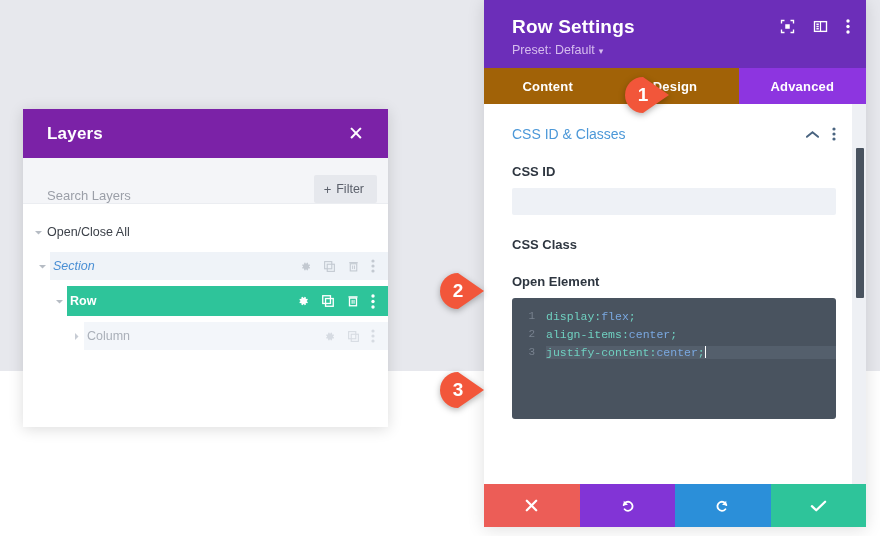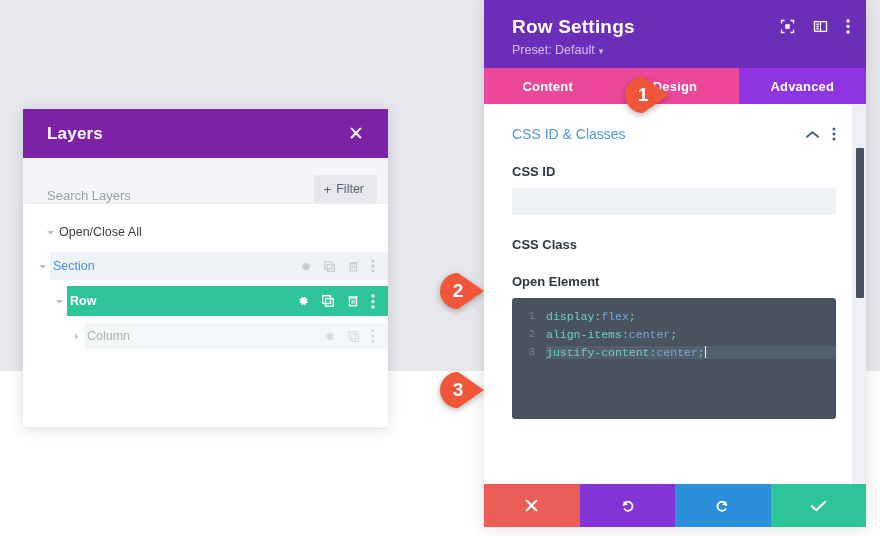"Content" .tabs { background: #ec4899 -> #a16207 }
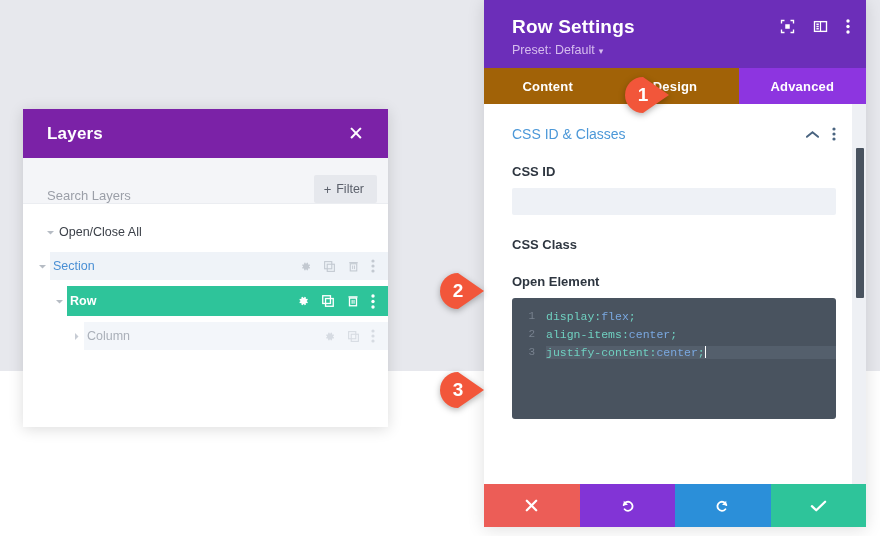"Open/Close All" .row-openclose { padding-left: 18px -> 6px }
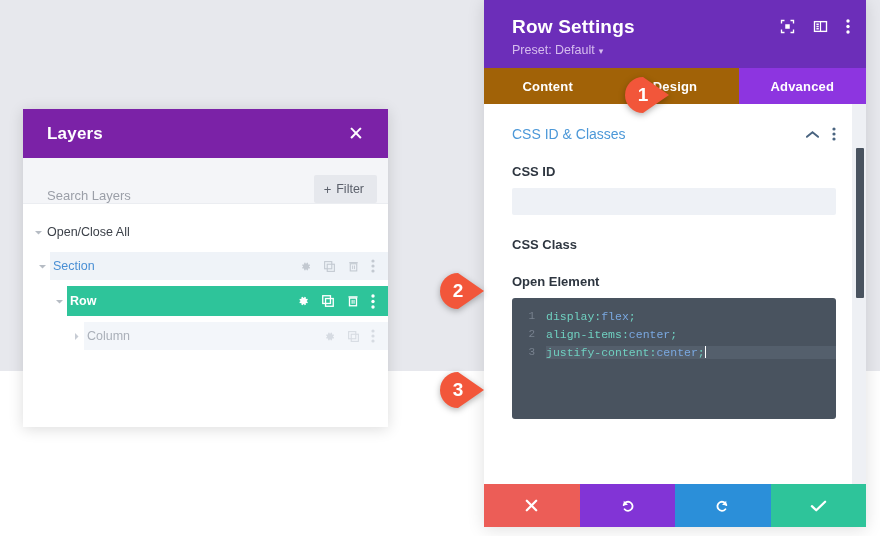"Section" div { font-style: none -> italic }
